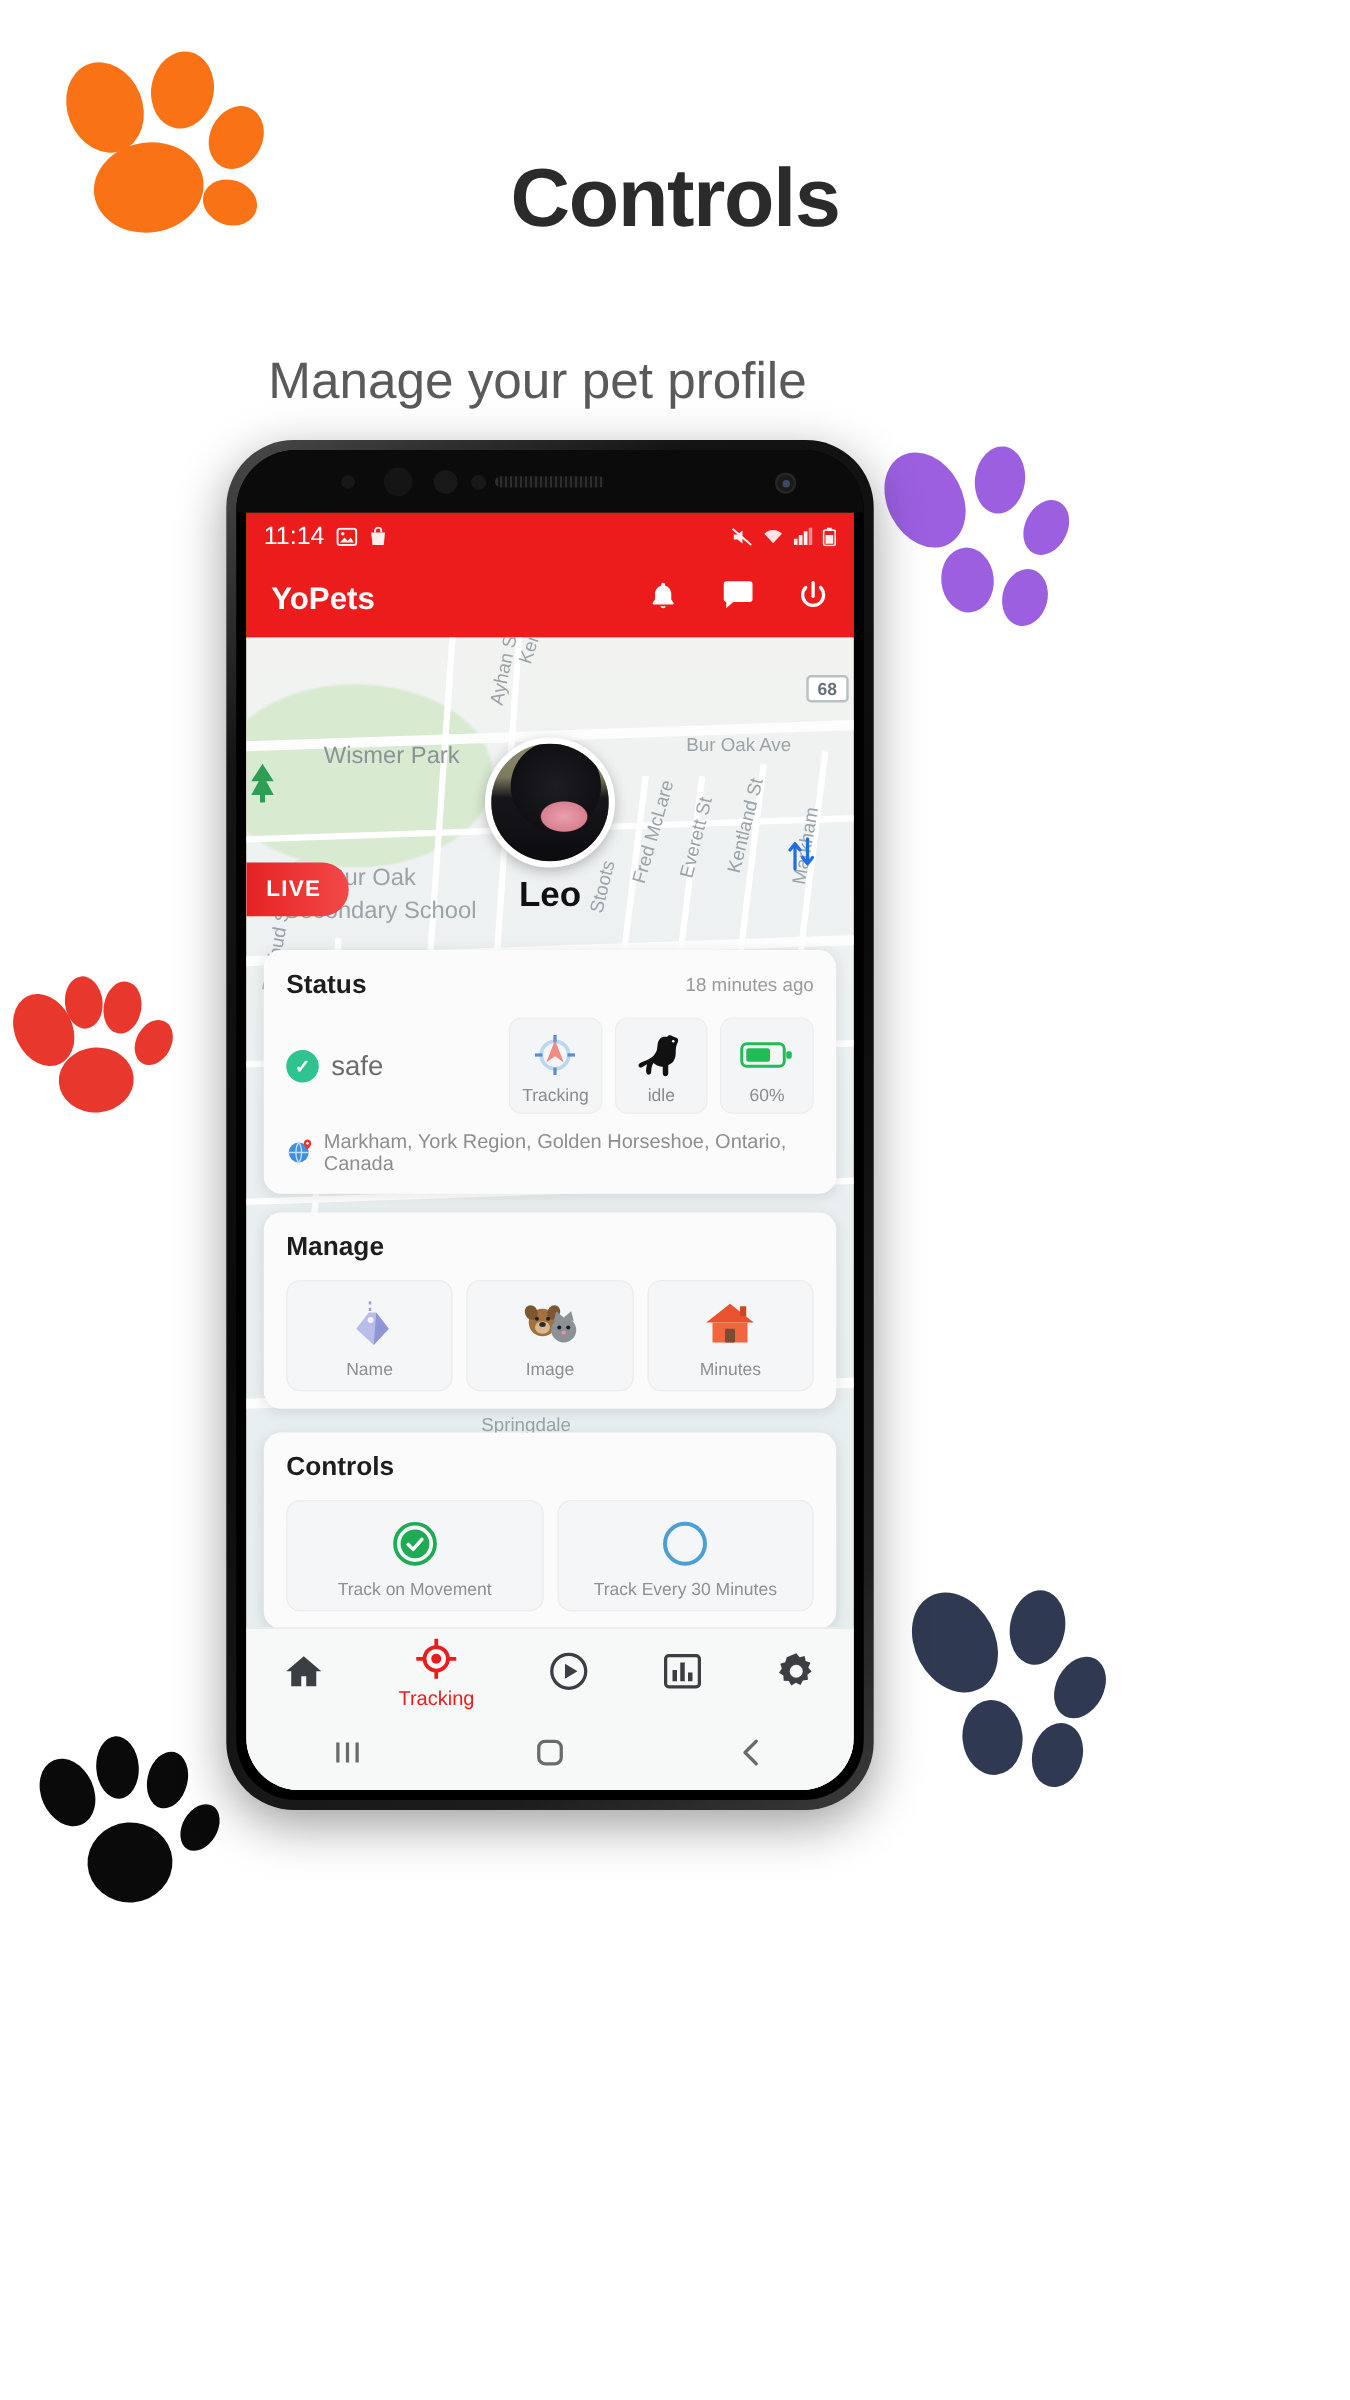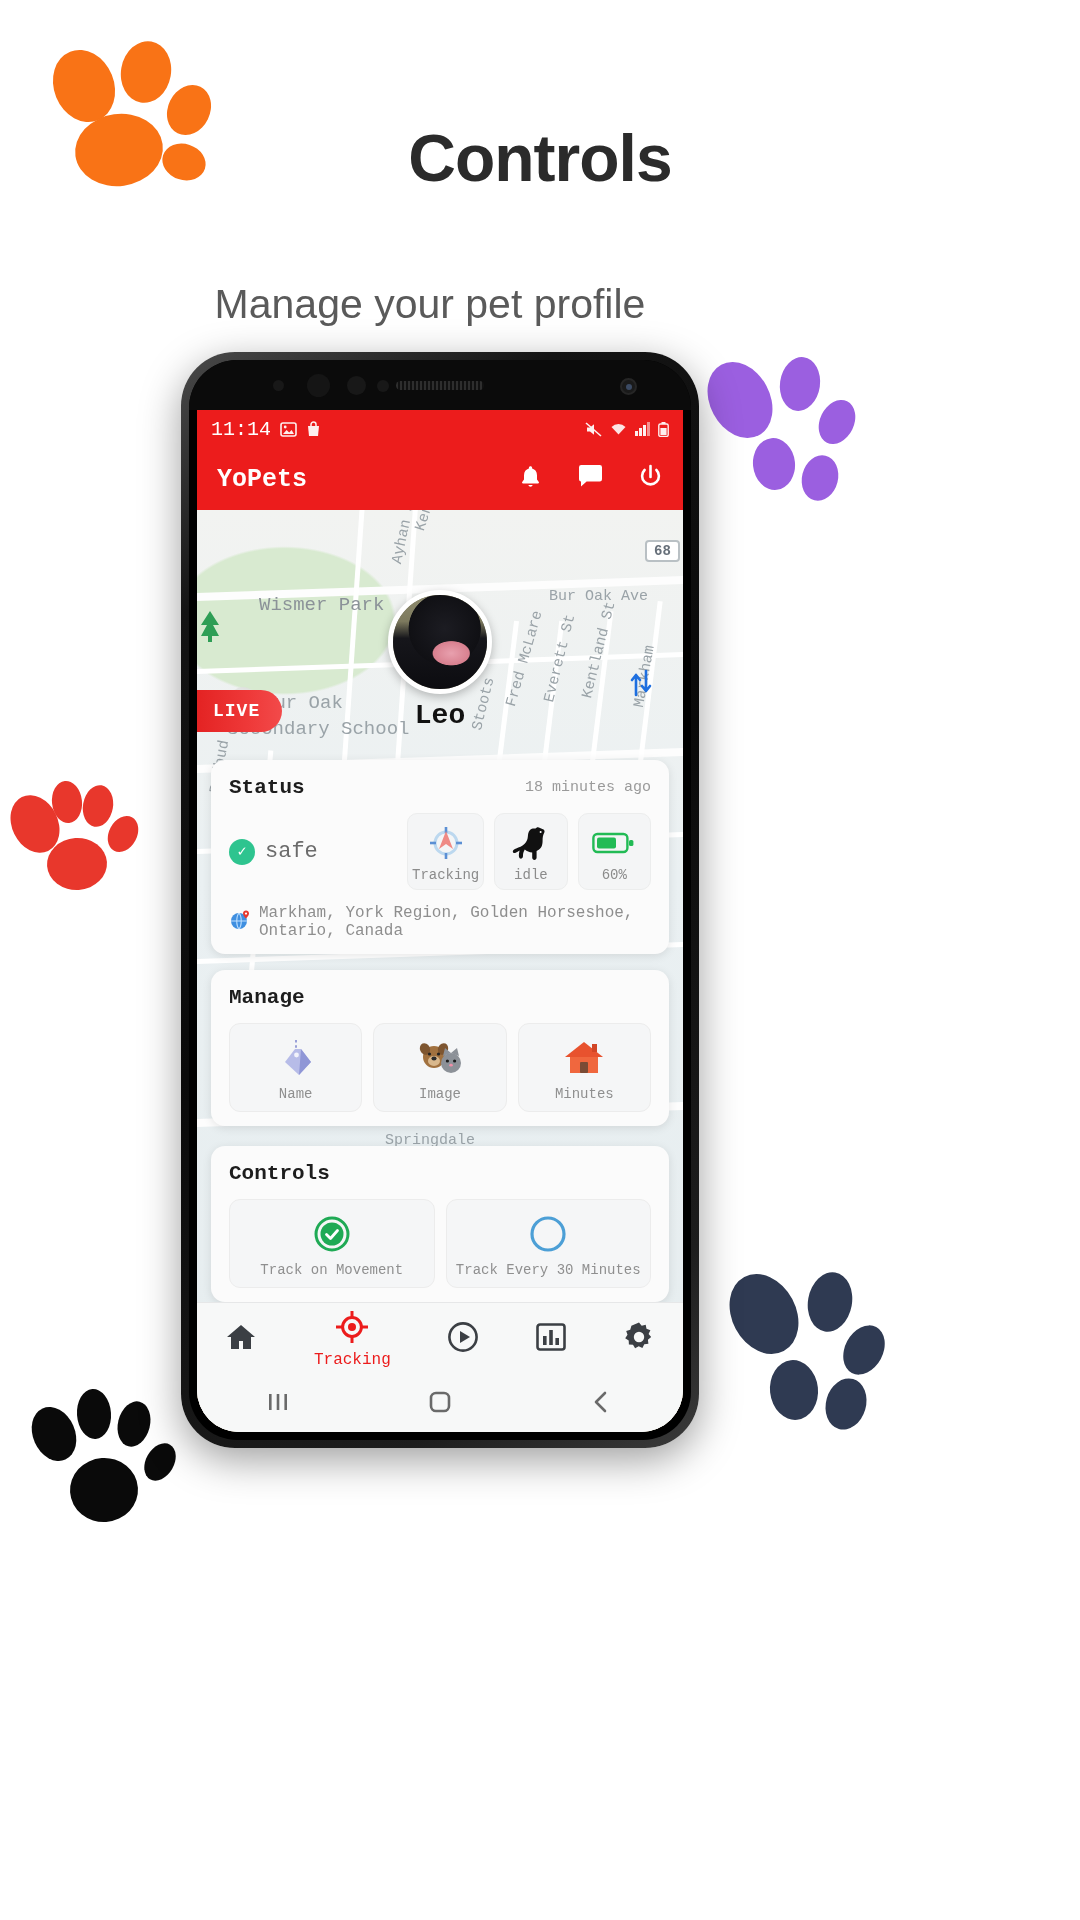"11:14" .screen { font-family: Liberation Mono, monospace -> none }
